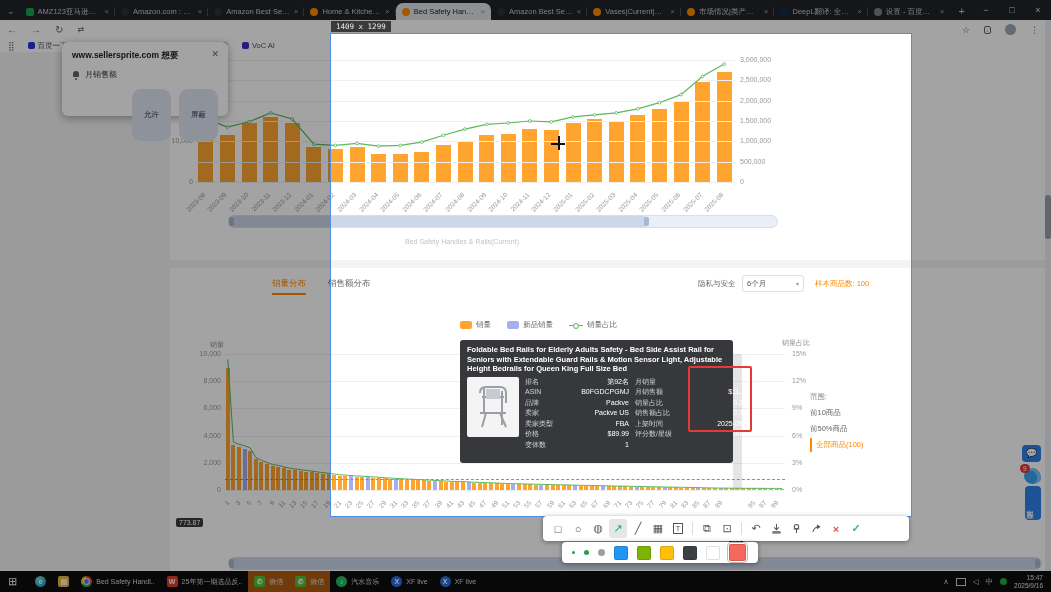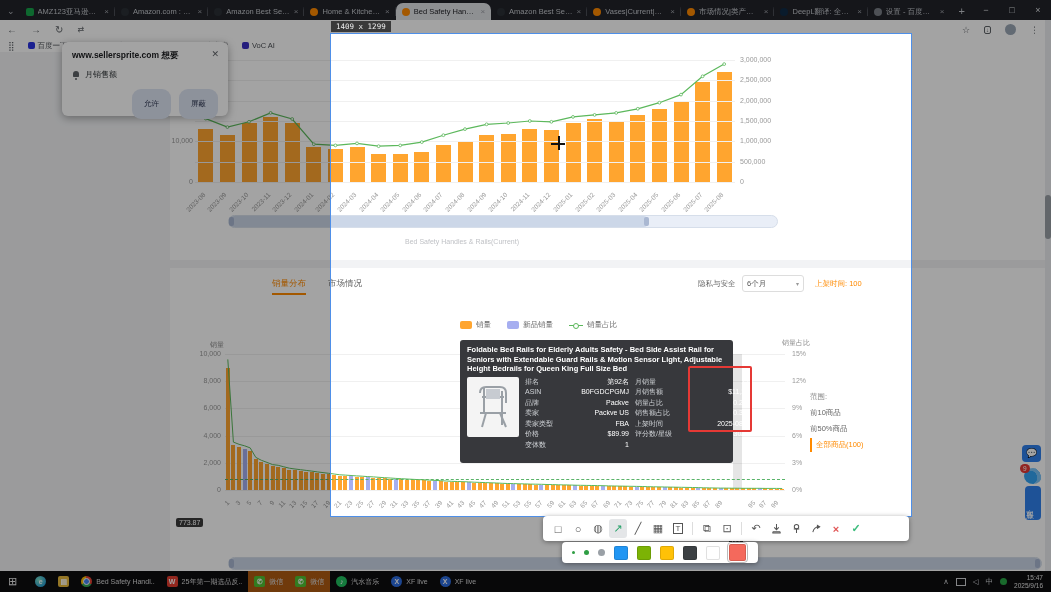"允许" #popup .btn { padding: 10px 12px -> 21px 12px }
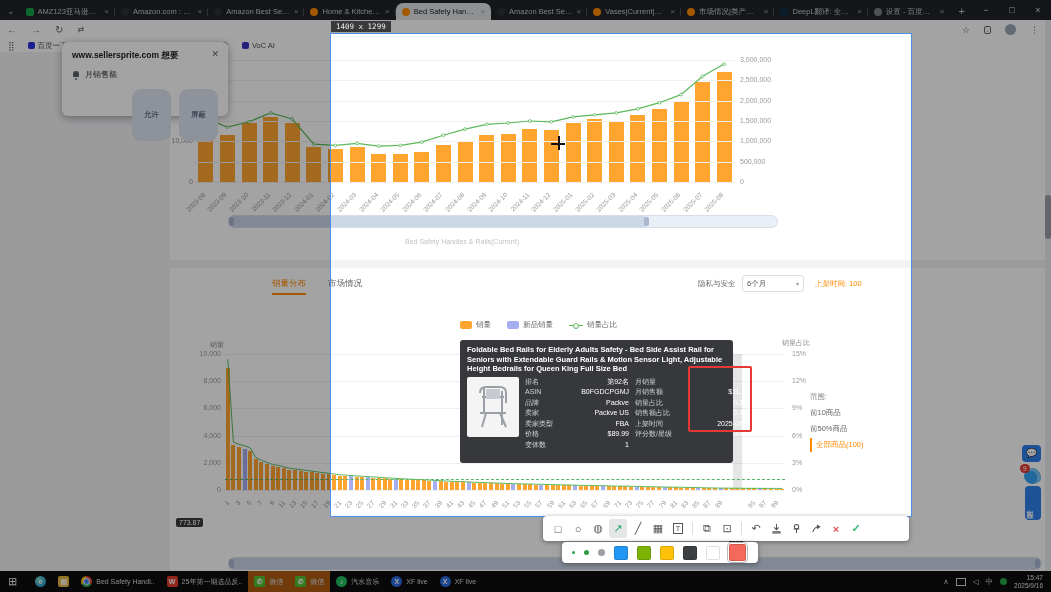"市场情况" div.disttab { text: 市场情况 -> 销售额分布 }
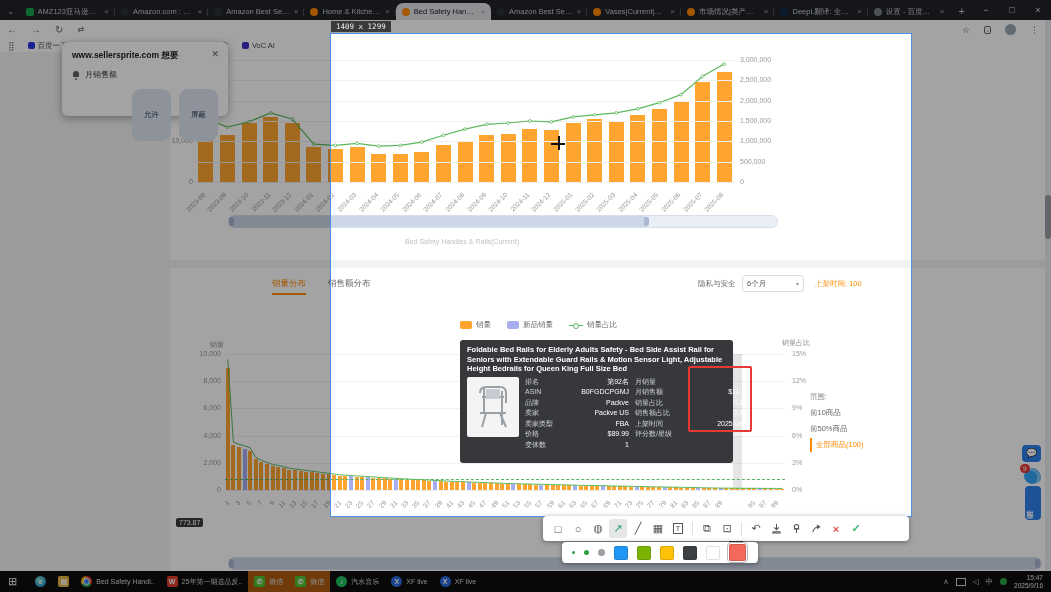"上架时间: 100" div { text: 上架时间 -> 样本商品数 }
